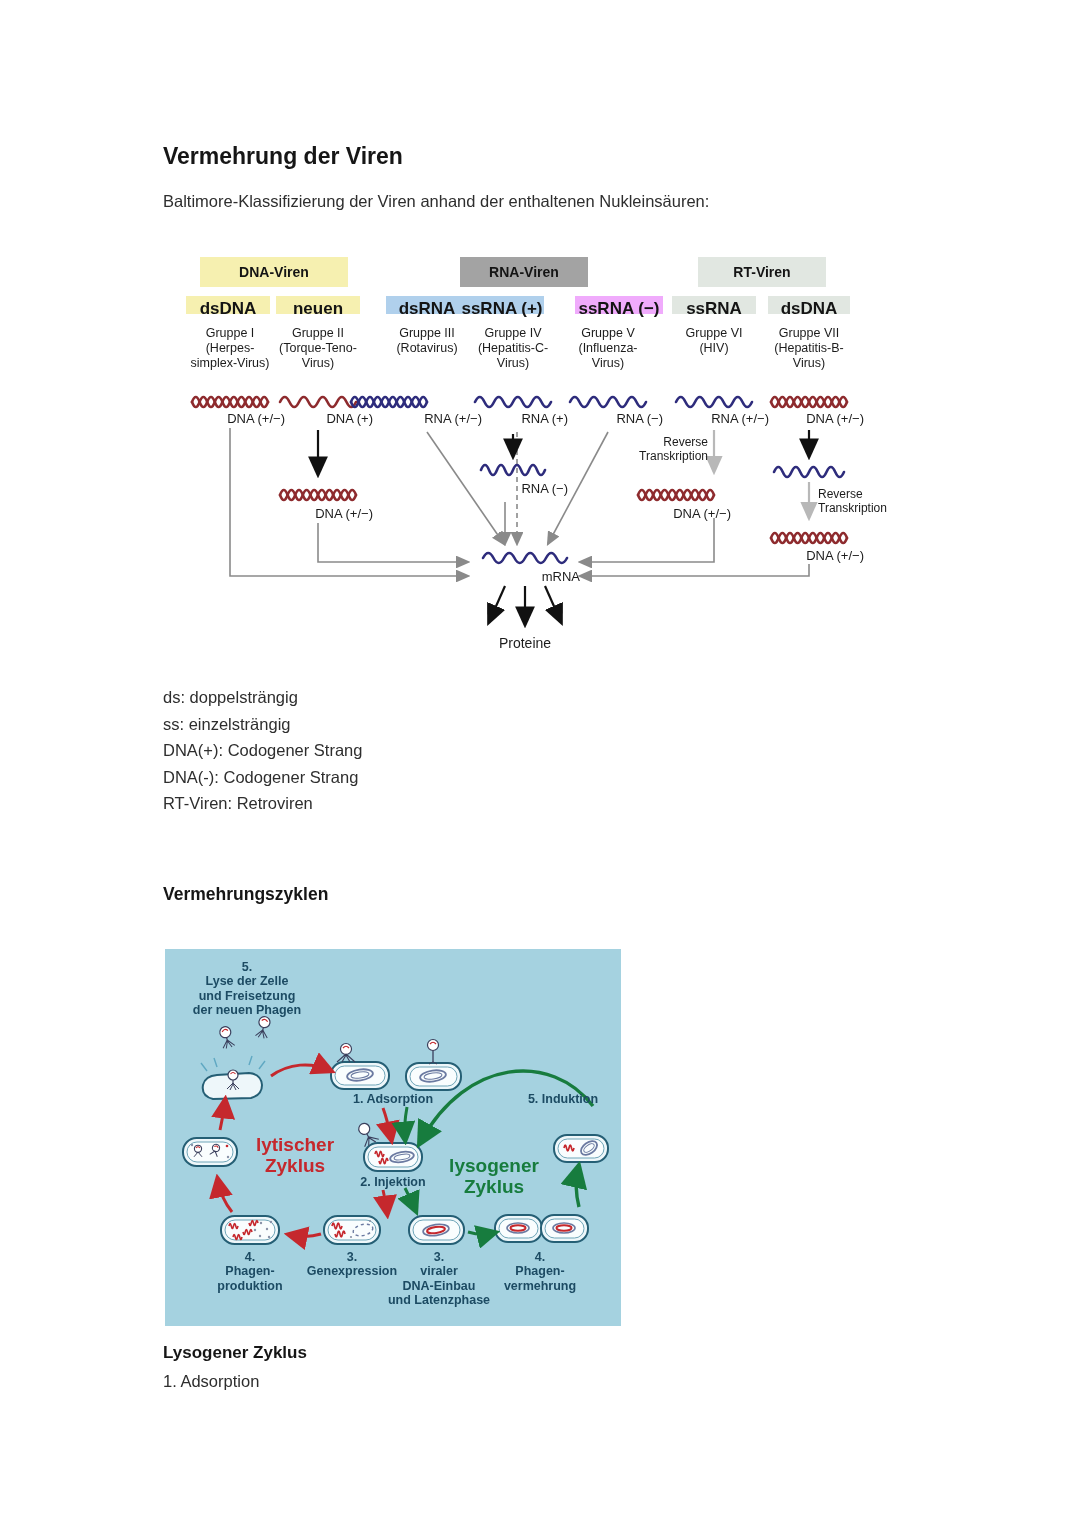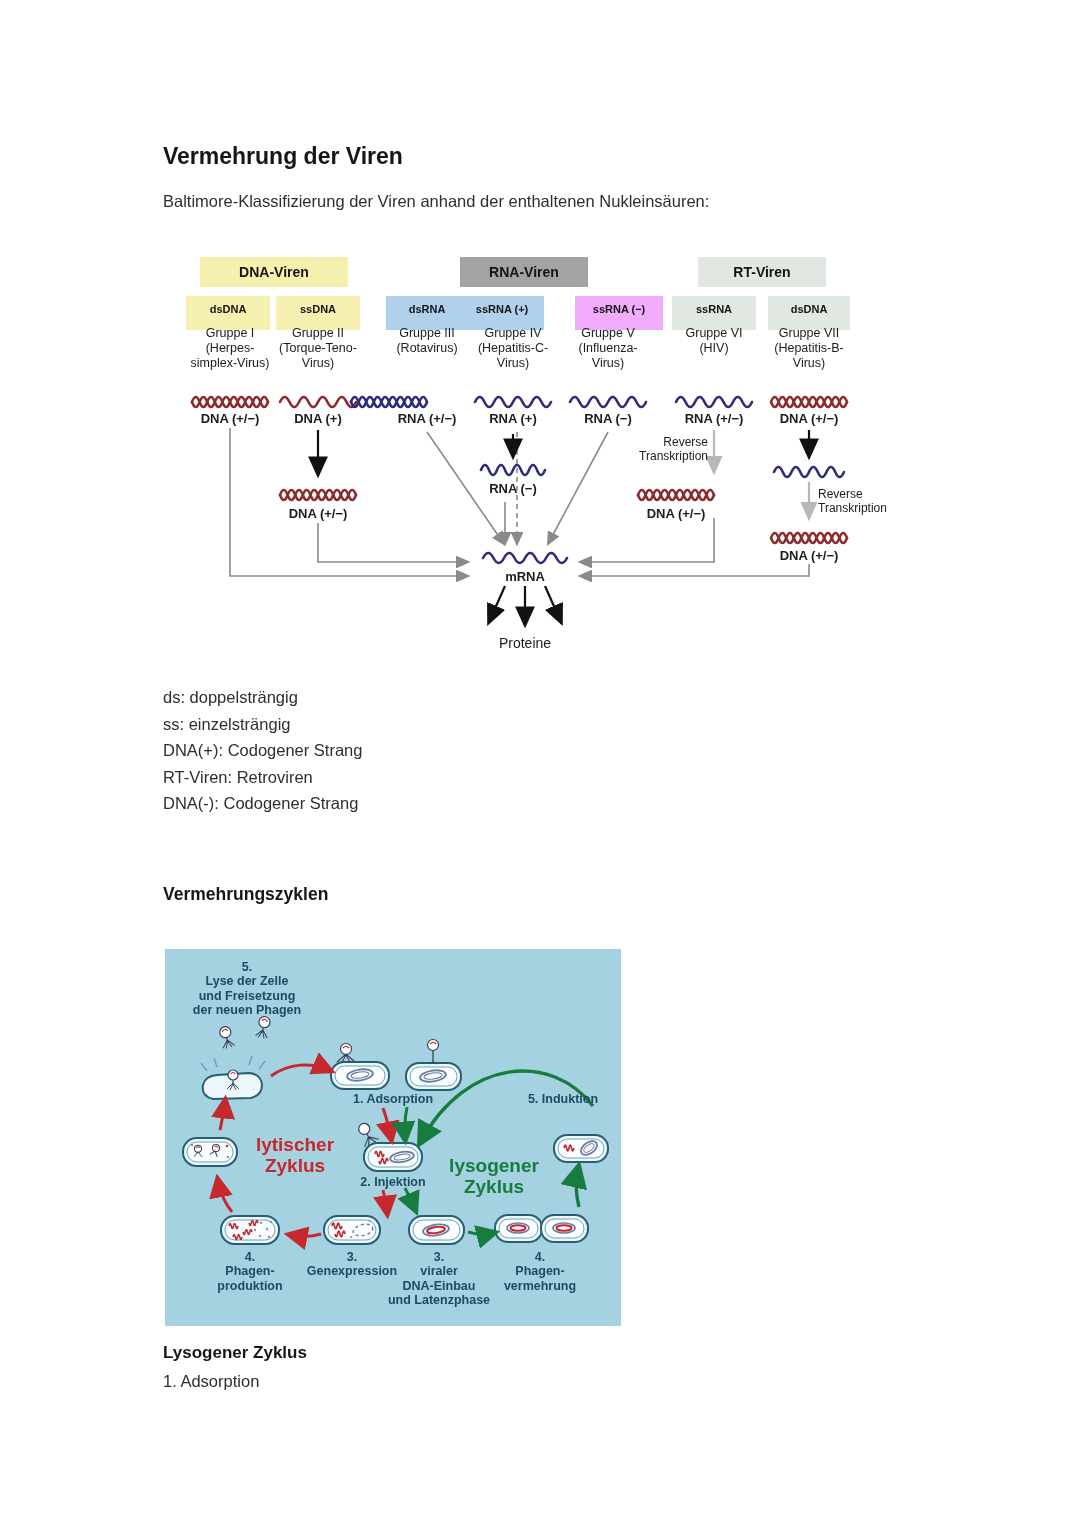"dsDNA" .sub-box { font-size: 11px -> 17px; height: 34px -> 18px }
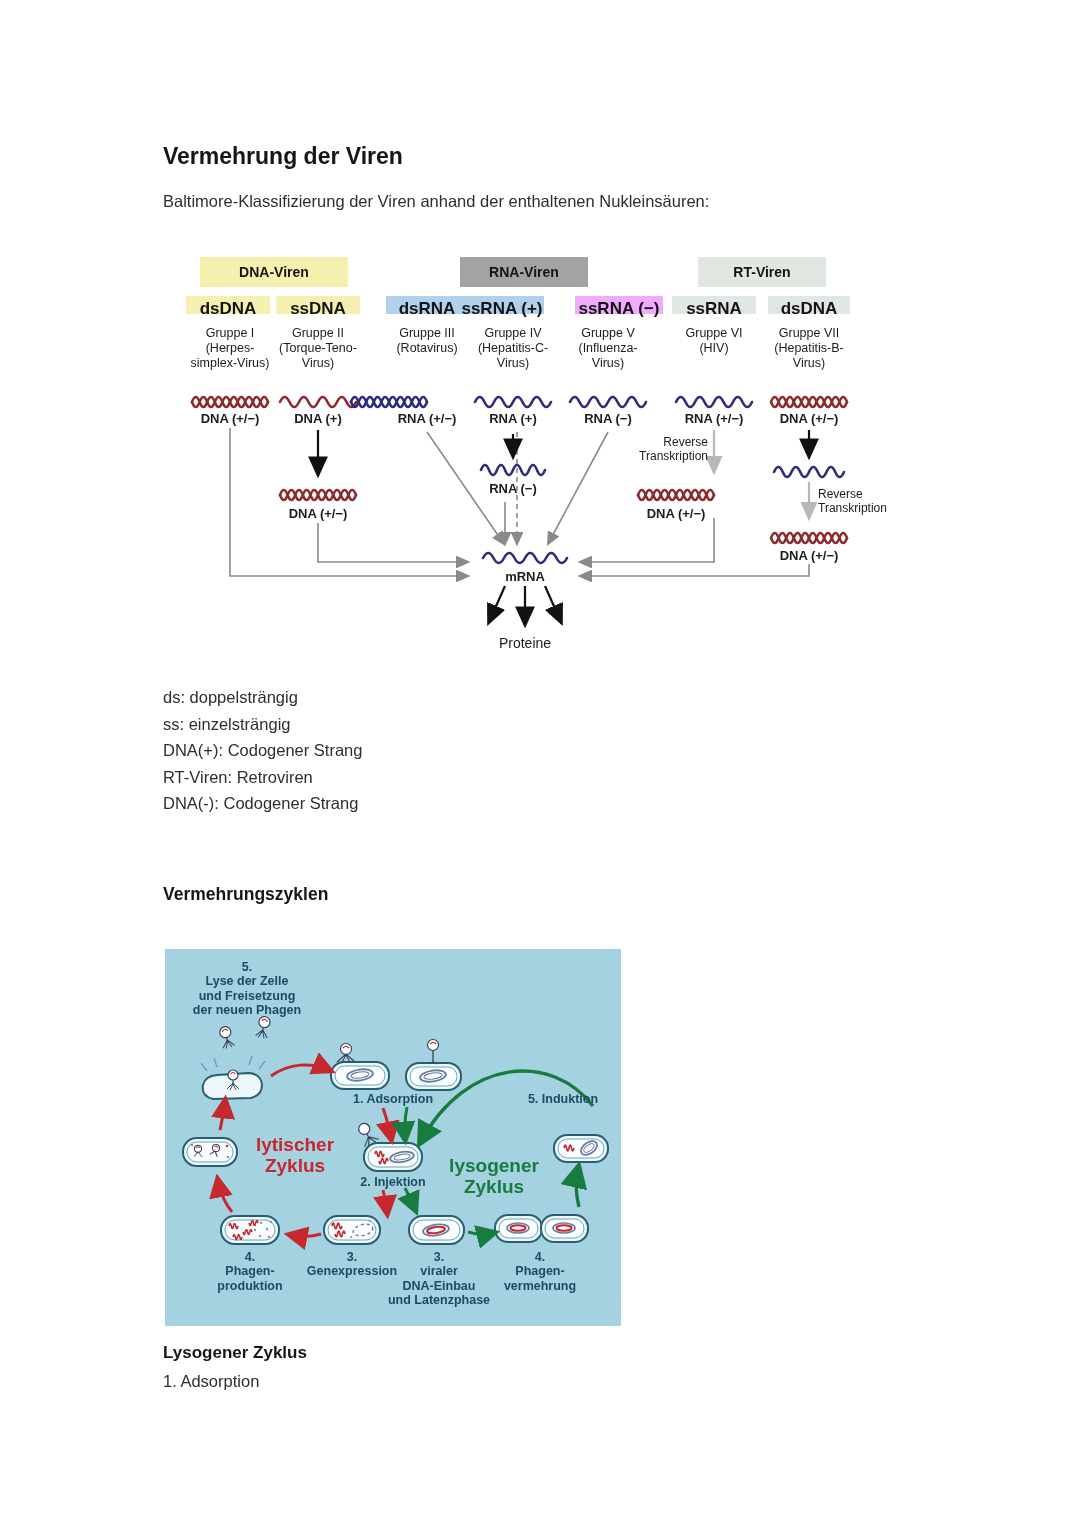"ssDNA" div.abs { text: ssDNA -> neuen }
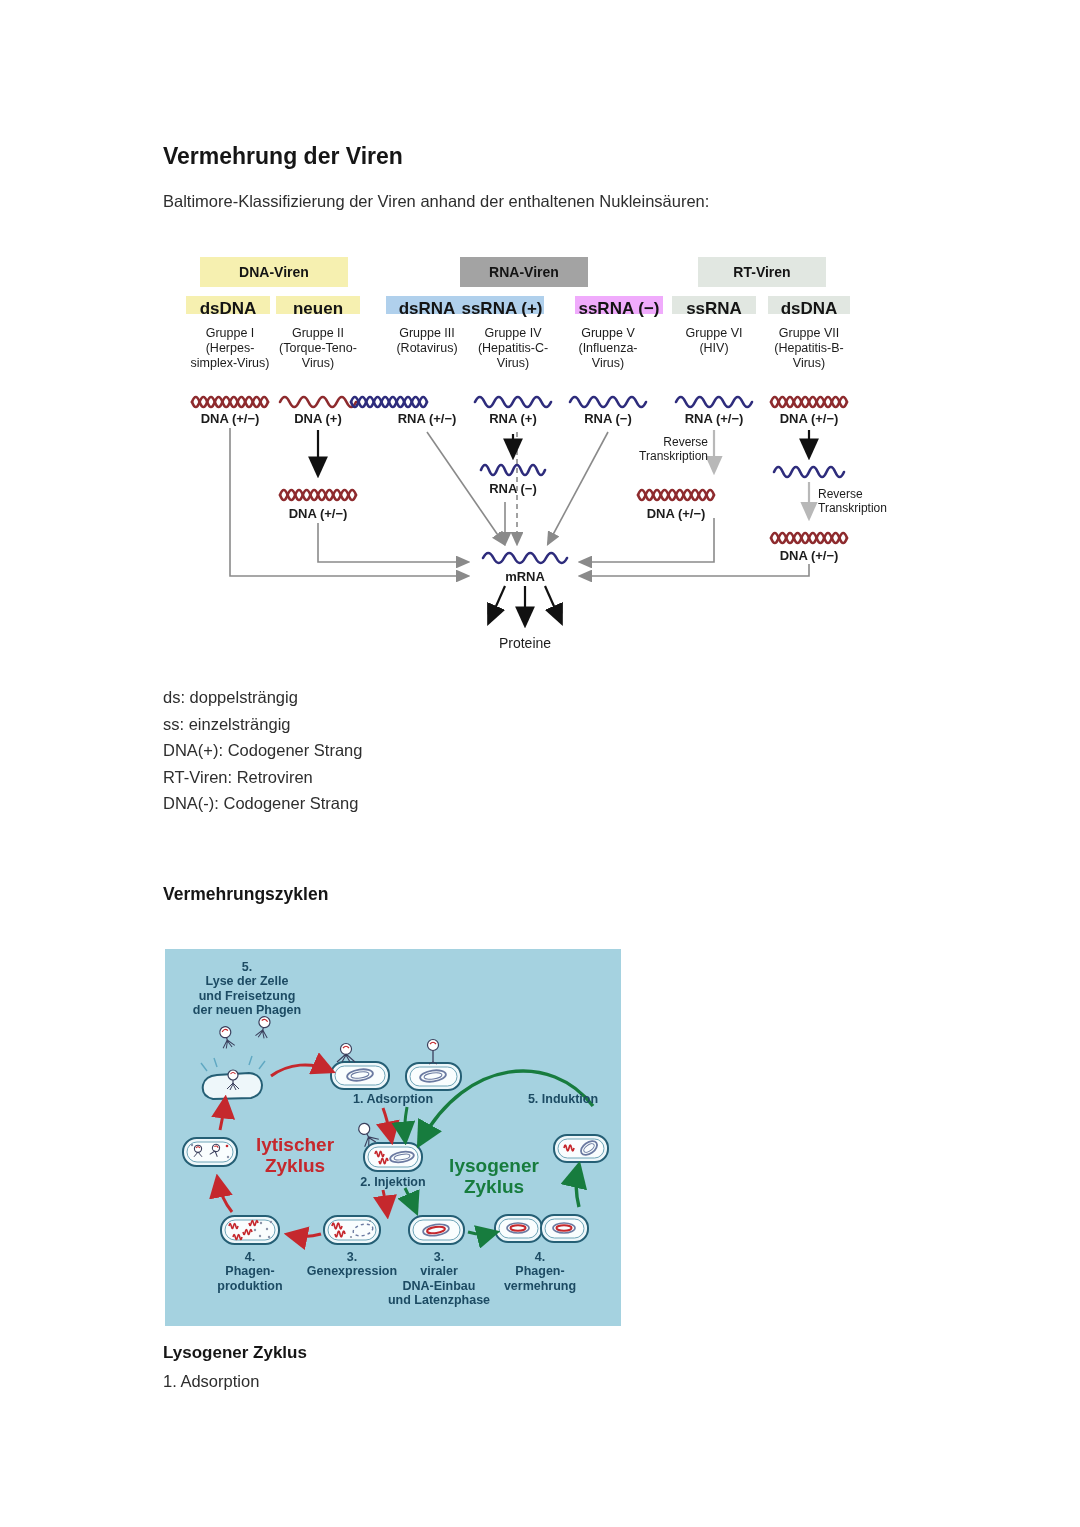"DNA (+/−)" .slab { font-weight: bold -> none; text-align: center -> right }
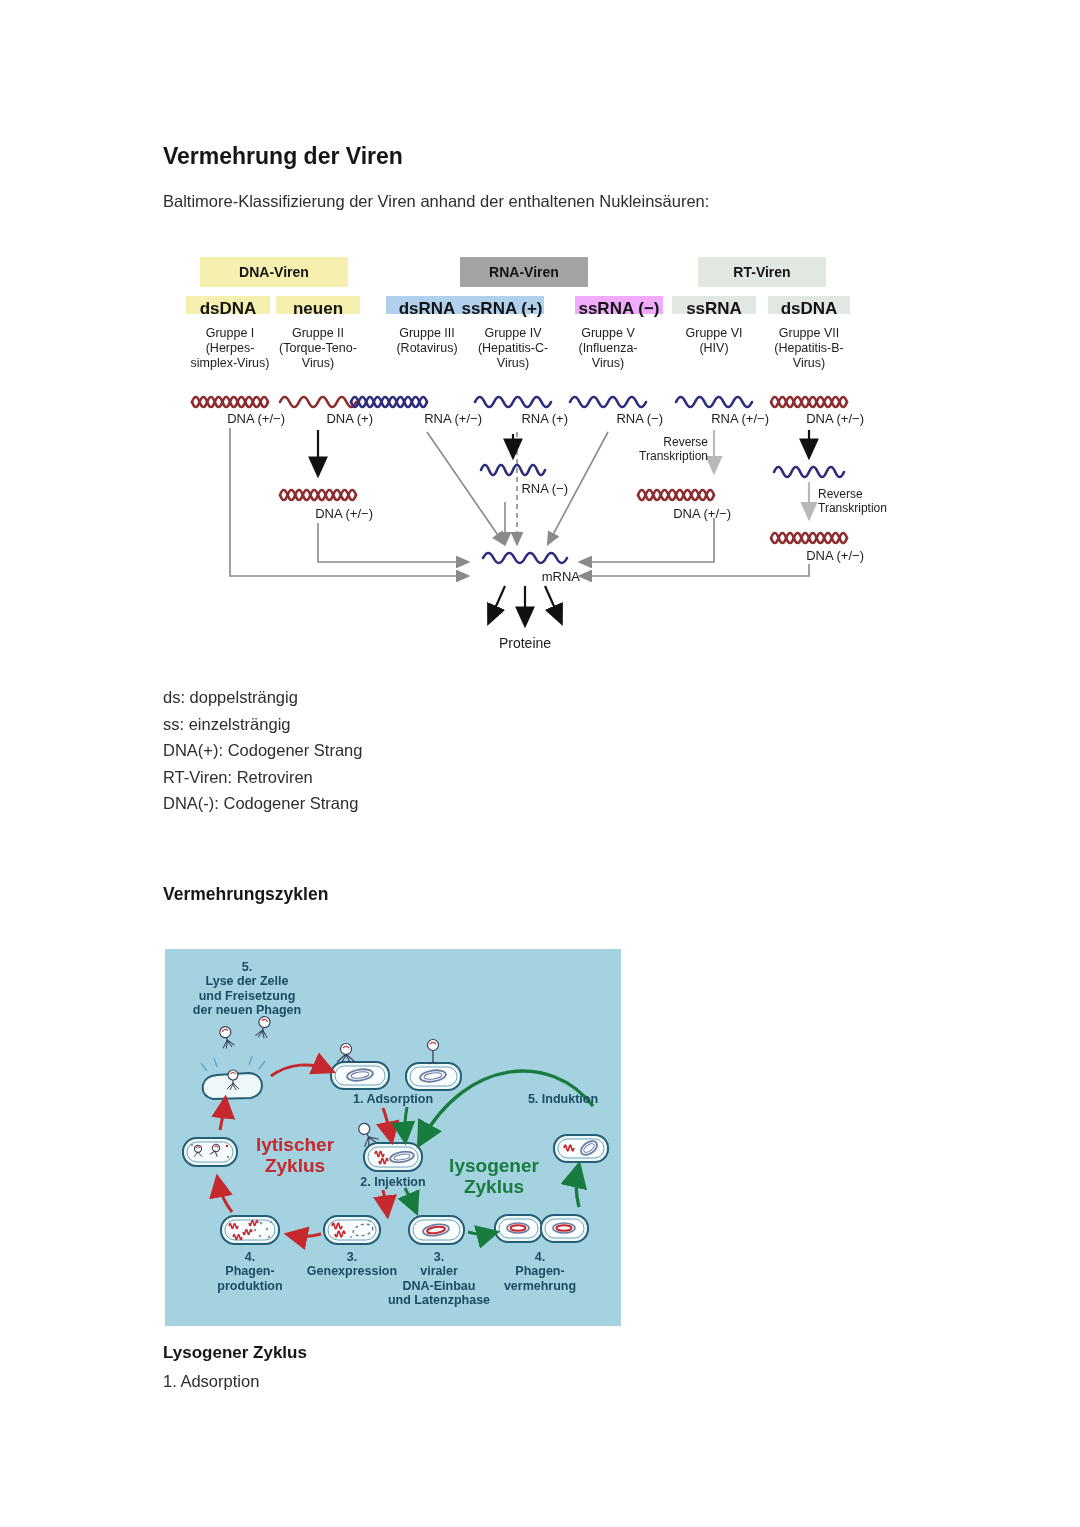"RT-Viren: Retroviren" div { order: before "DNA(-): Codogener Strang" -> after "DNA(-): Codogener Strang" }
